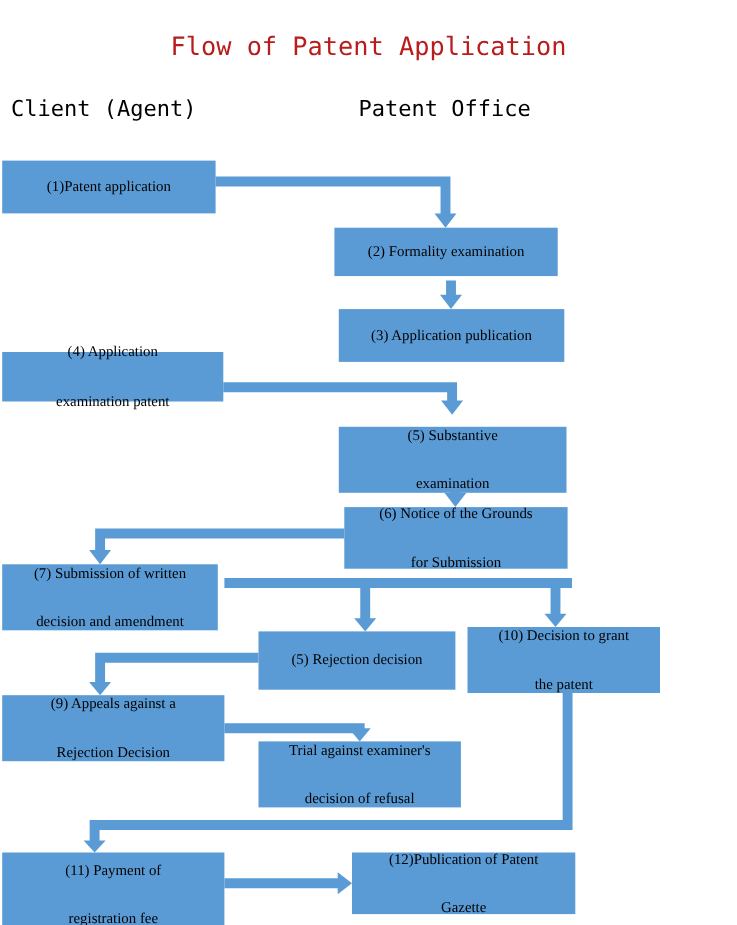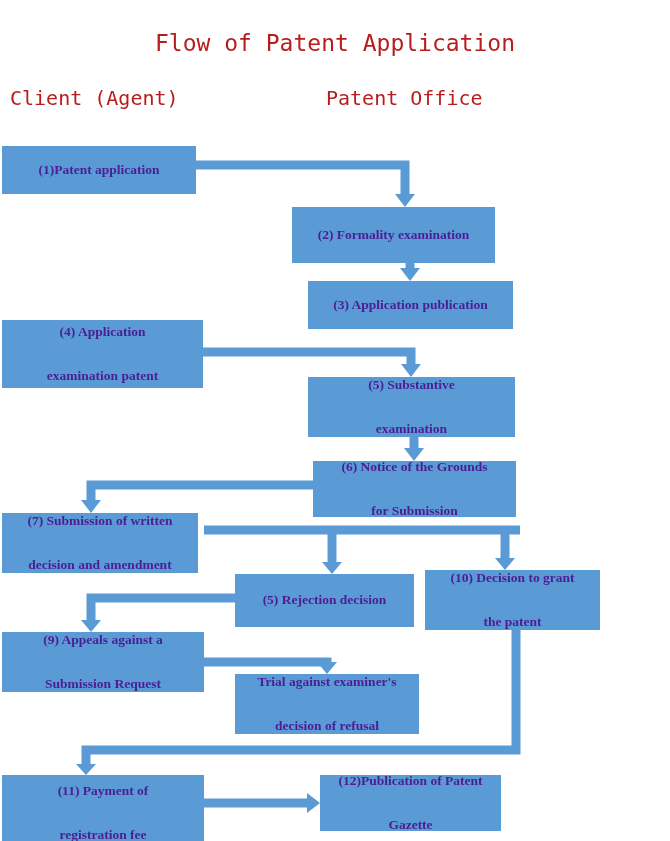"Client (Agent)" .col-head { color: #b91c1c -> #000000 }
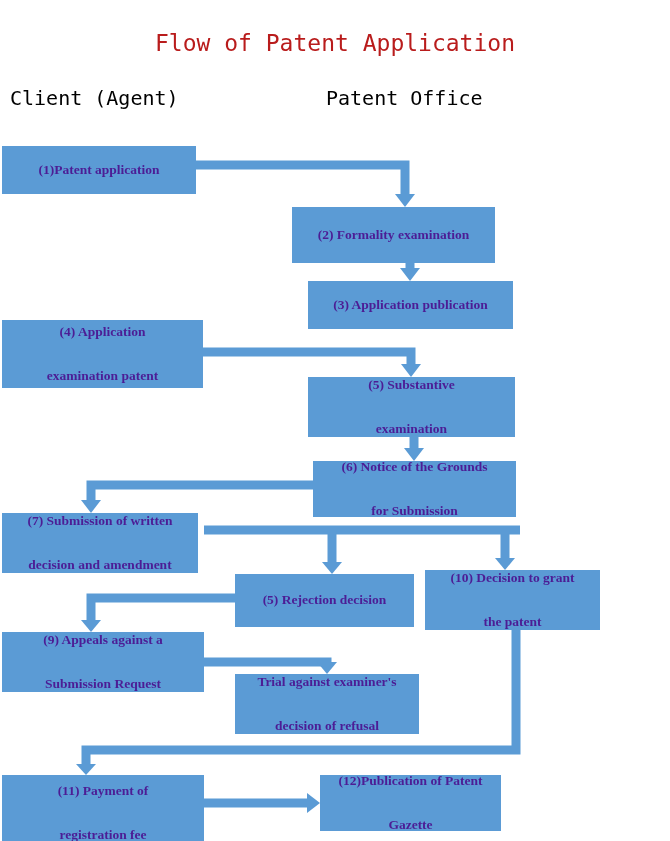"(1)Patent application" .node { color: #4c1d95 -> #000000; font-weight: bold -> none }
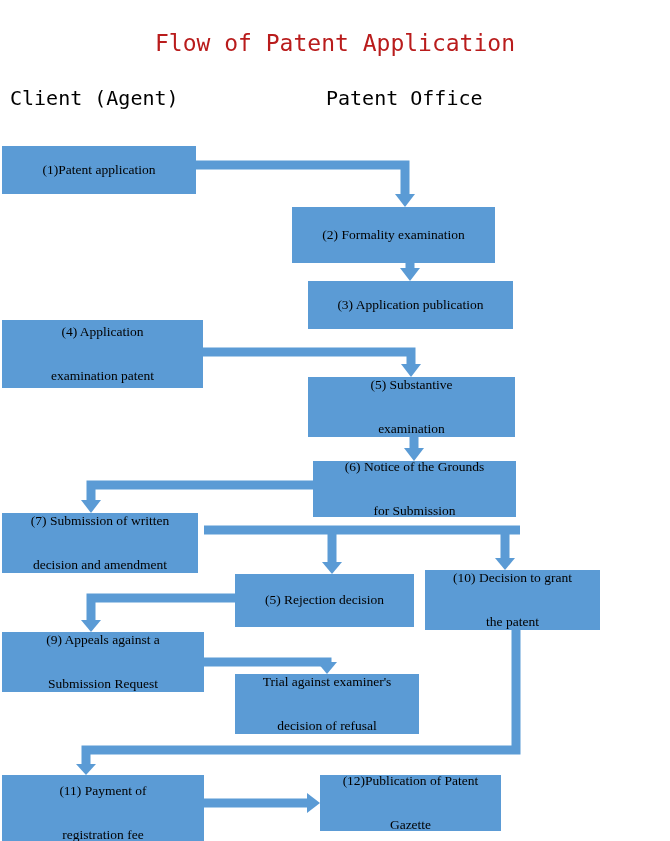"(2) Formality examination" div.node { height: 56px -> 44px; left: 292px -> 304px }
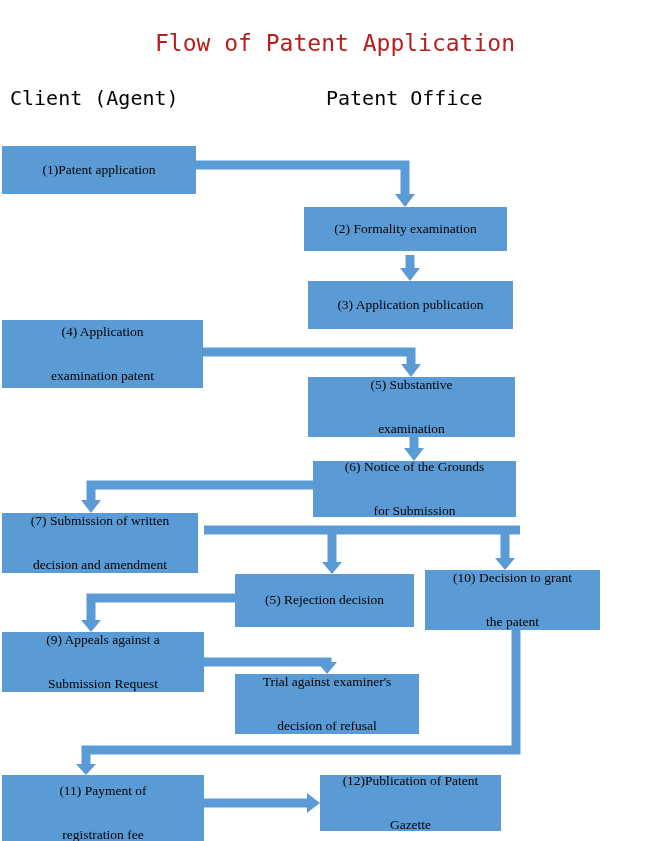"(4) Application" div.node { height: 68px -> 45px }
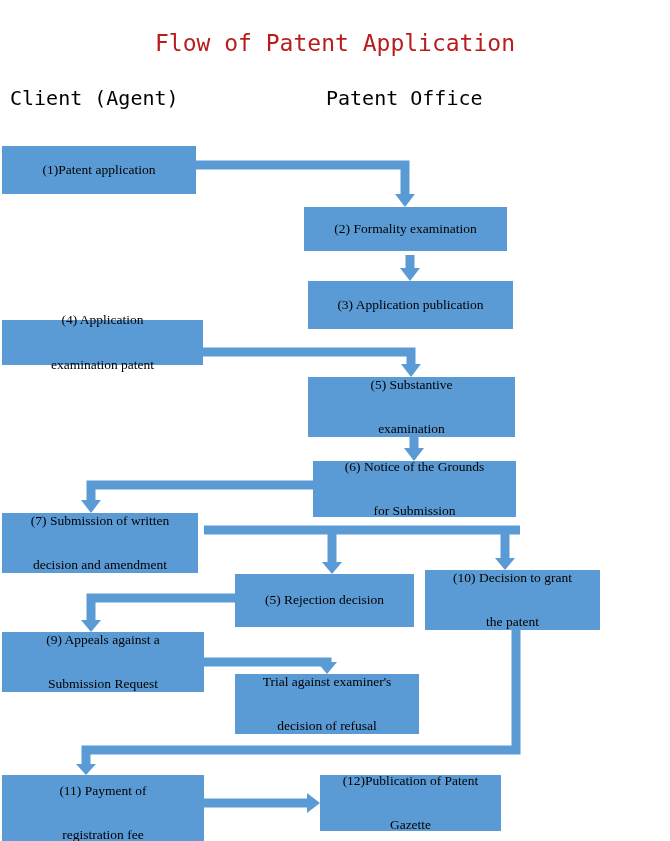"(5) Substantive" div.node { top: 377px -> 388px }
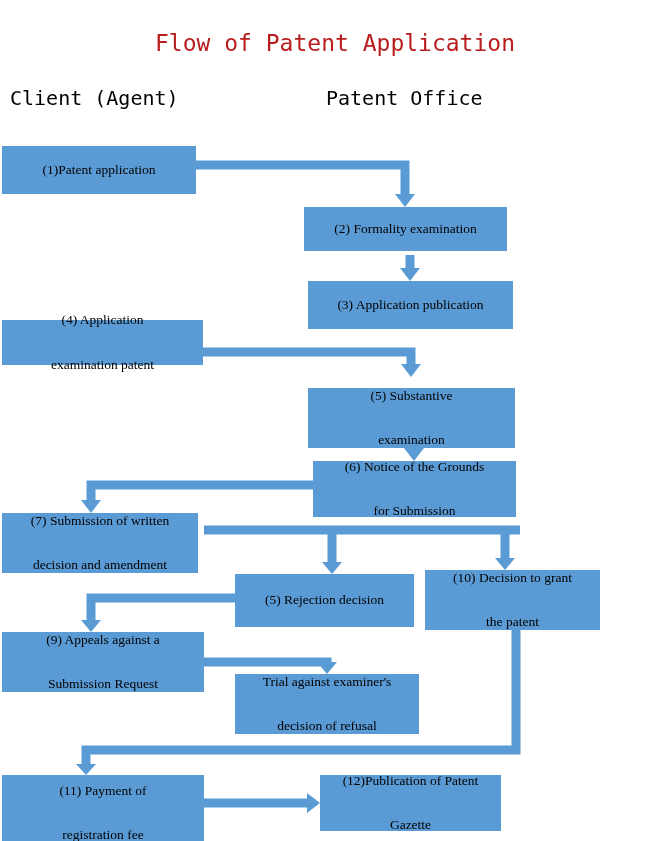"Submission Request" span { text: Submission Request -> Rejection Decision }
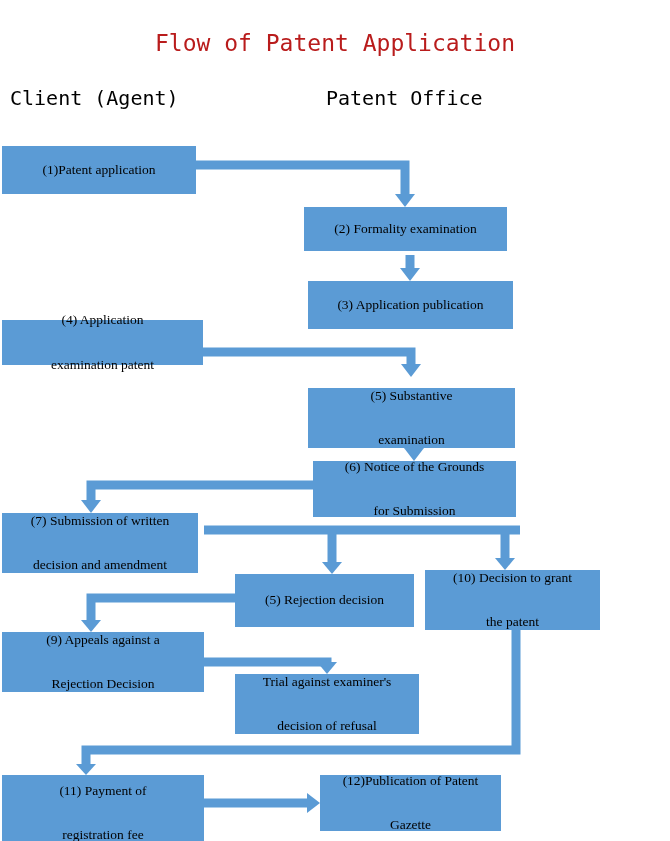"(12)Publication of Patent" div.node { width: 181px -> 203px }
